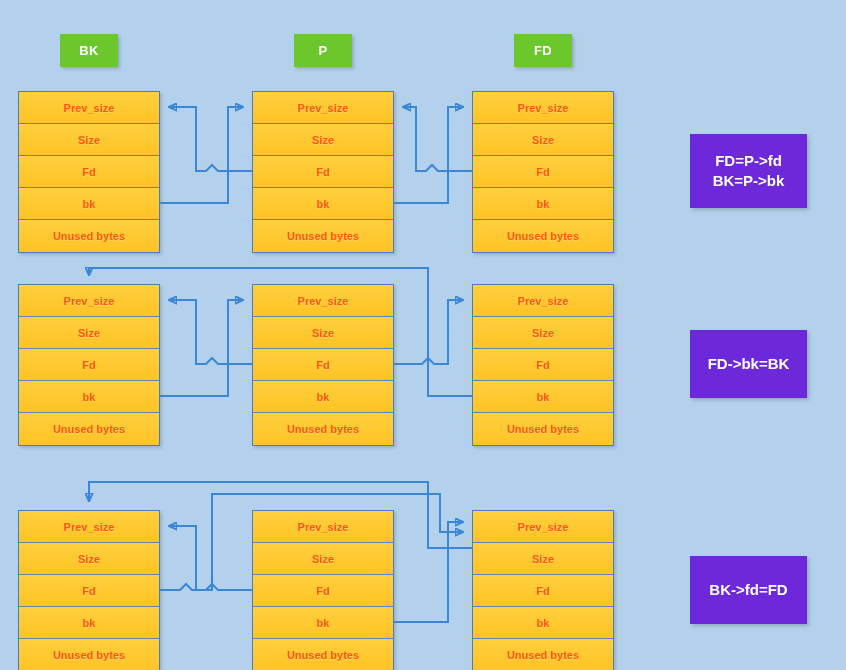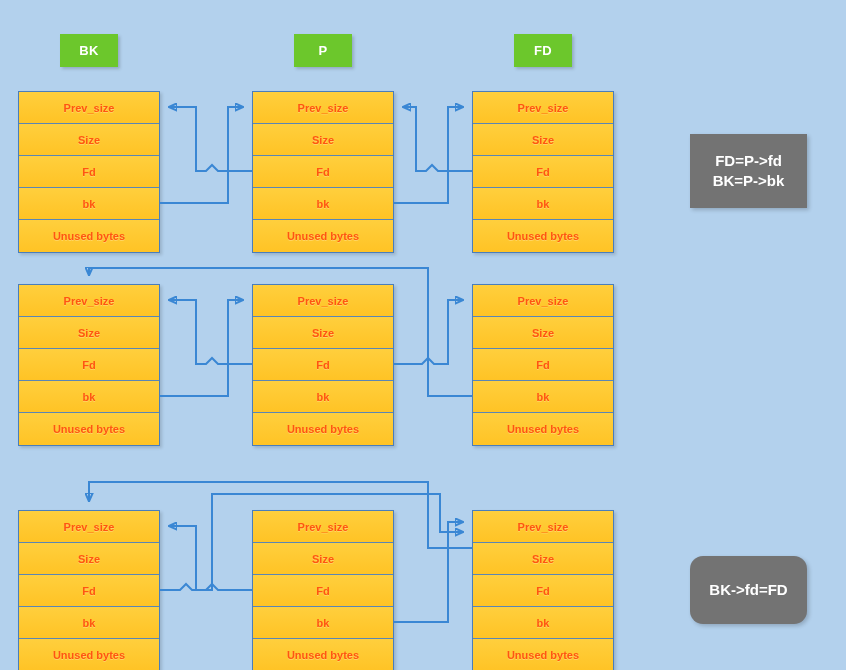"FD=P->fd" .note { background: #737373 -> #6d28d9 }
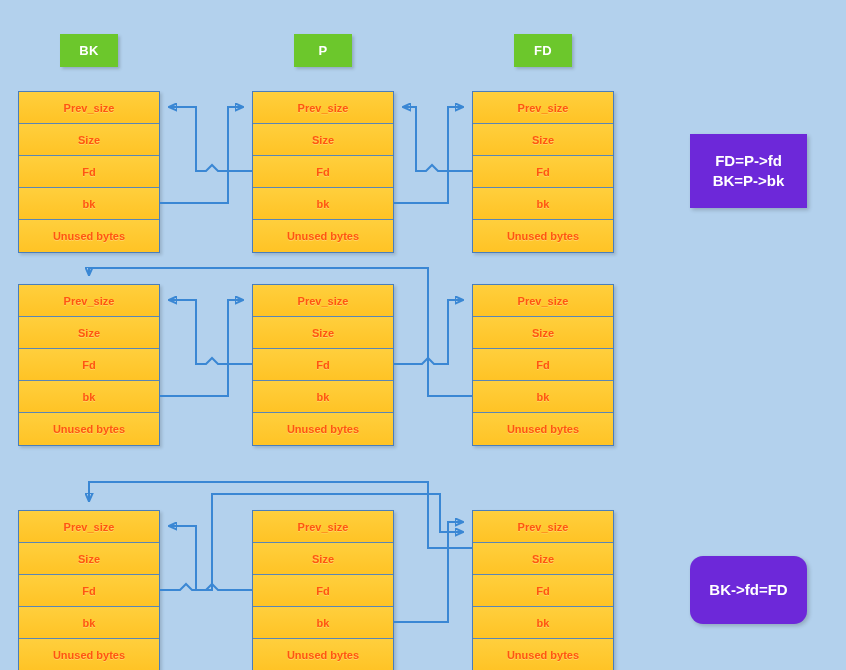"FD->bk=BK" div.note { html: none -> <div> <span>FD-&gt;bk=BK</span> </div> }
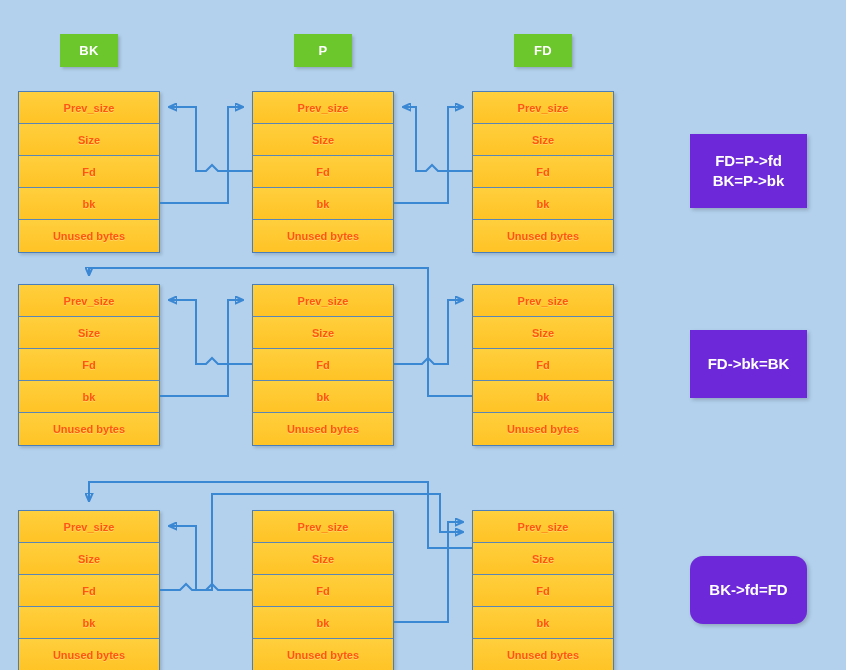"BK->fd=FD" div.note { border-radius: 13px -> none }
